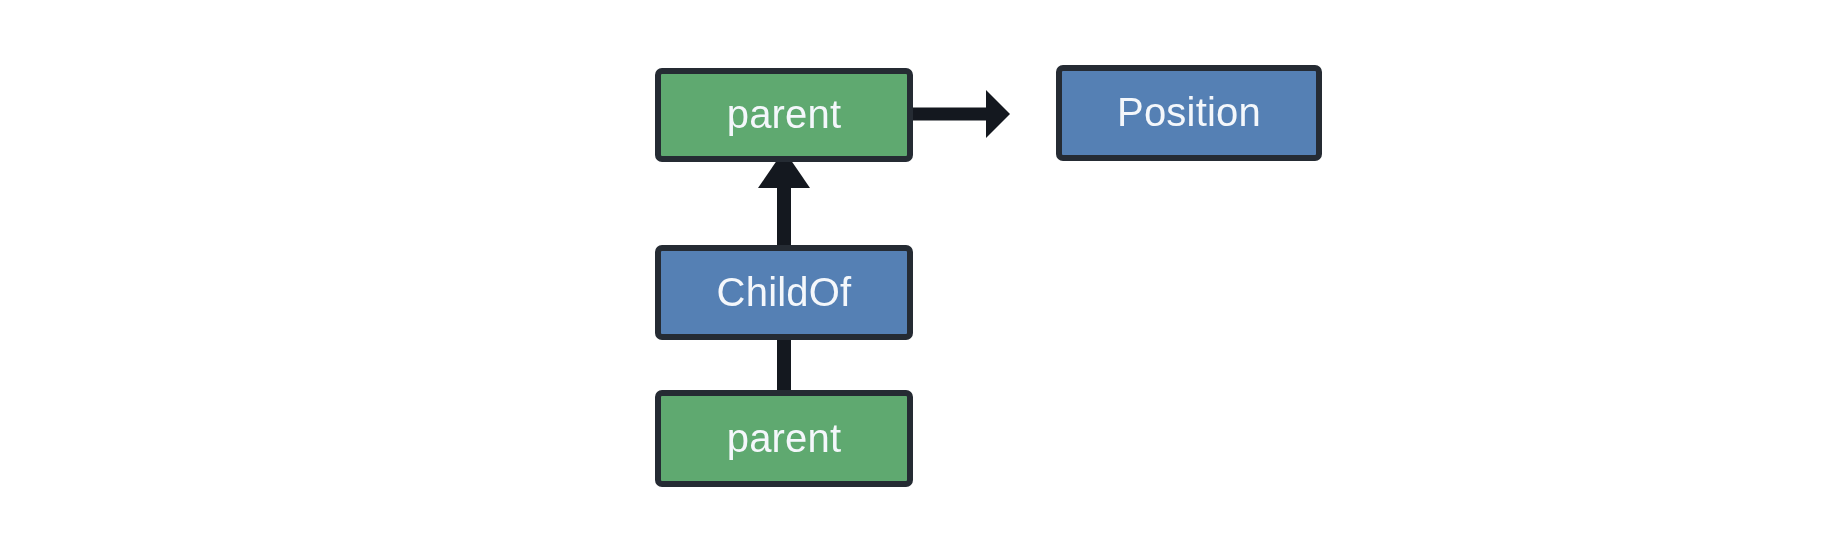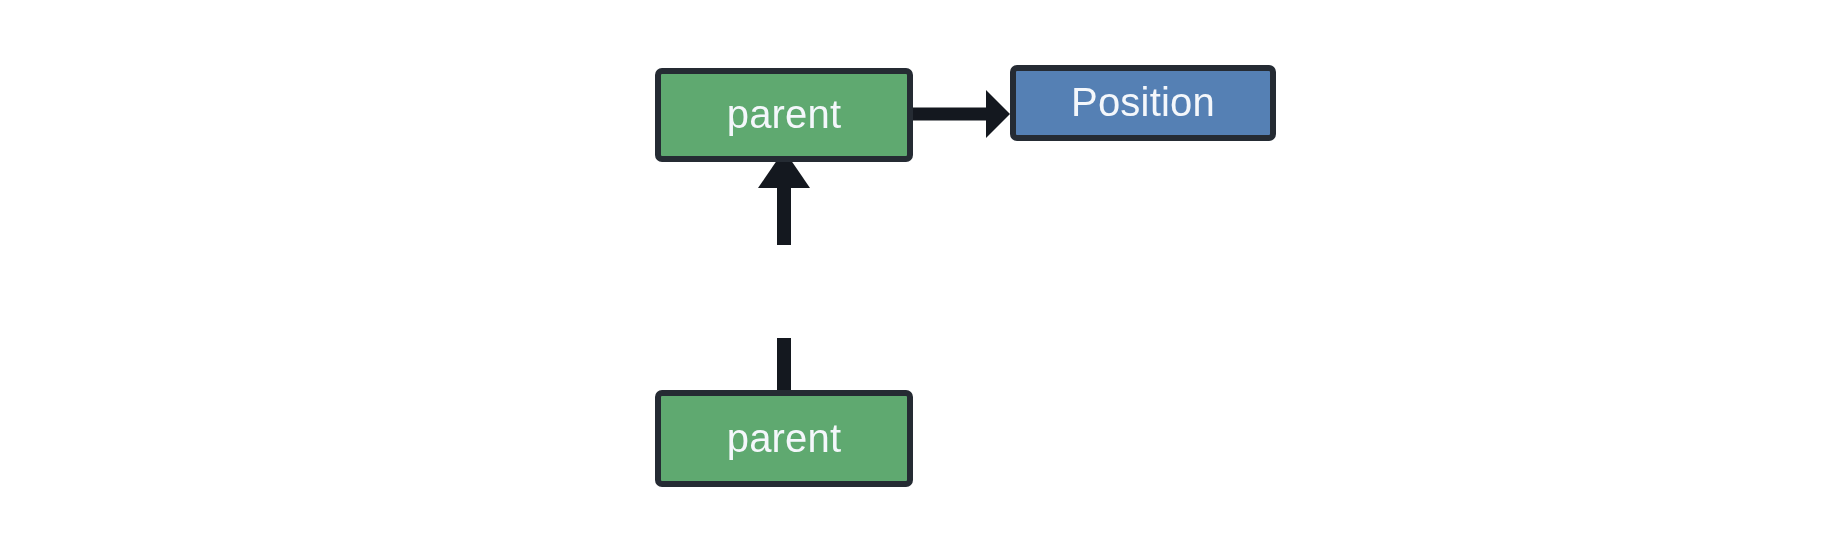"Position" #node-position { height: 76px -> 96px; left: 1010px -> 1056px }
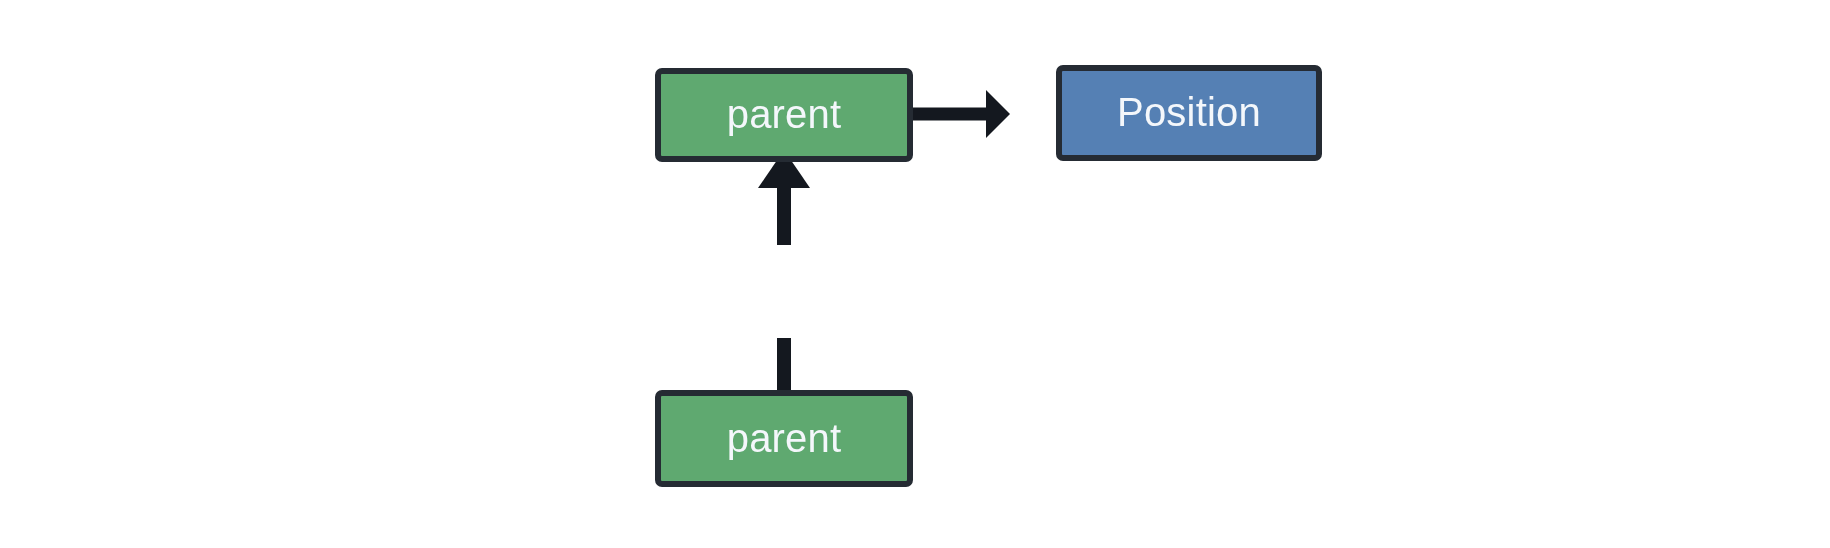"ChildOf" div.node-box { html: none -> <div> <span>ChildOf</span> </div> }
